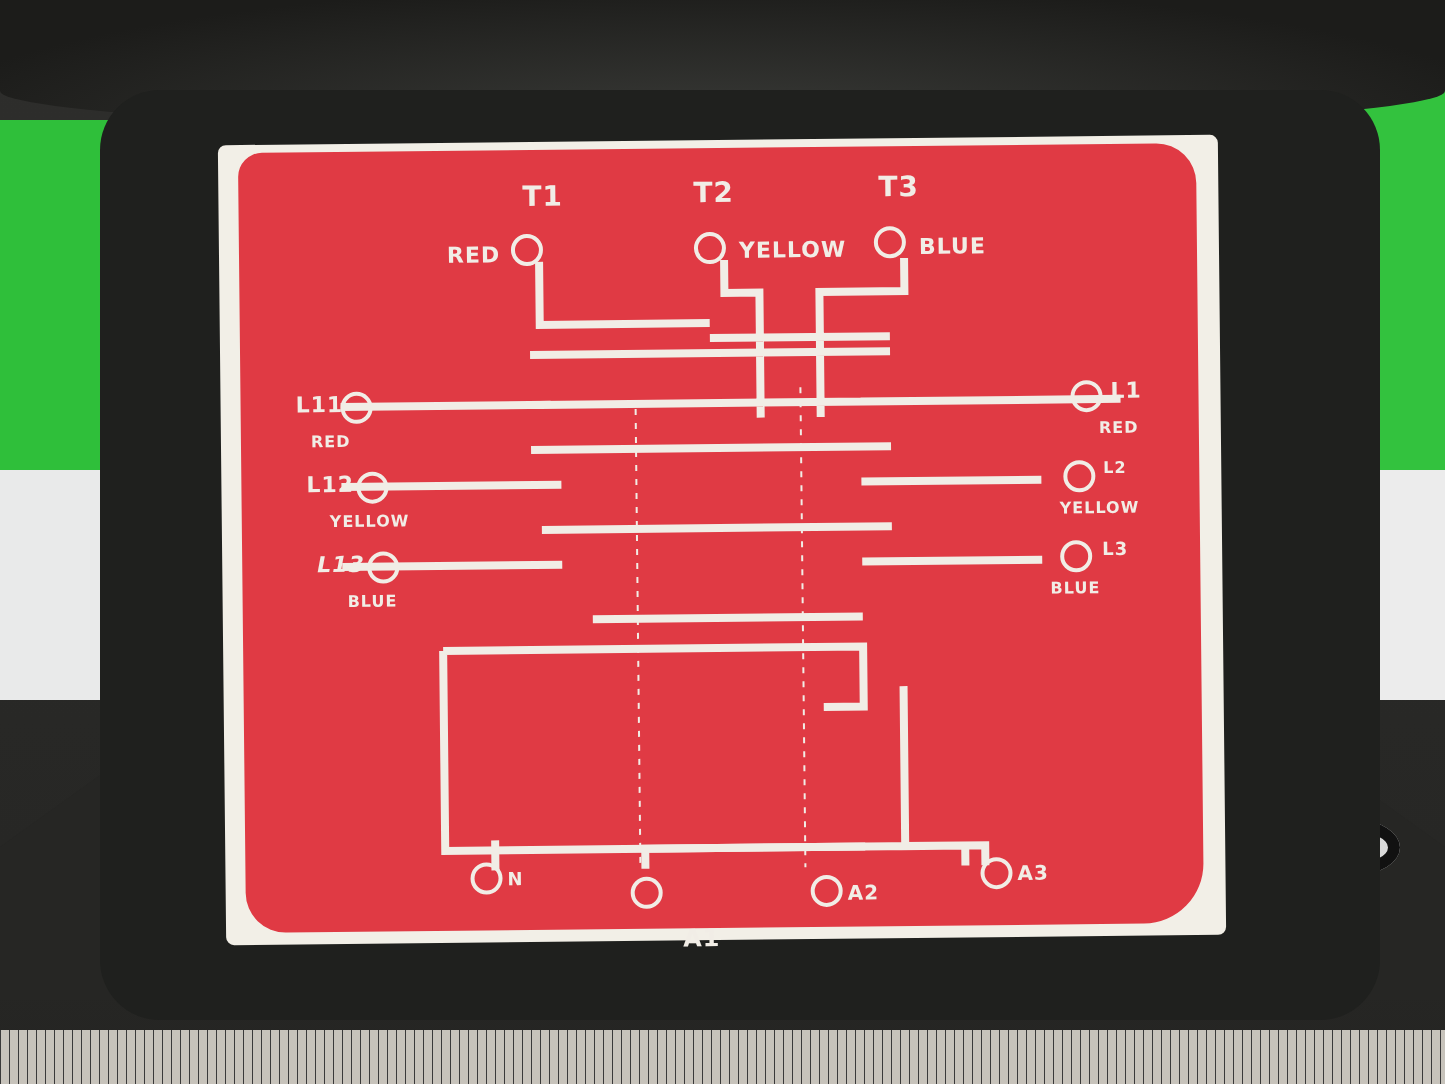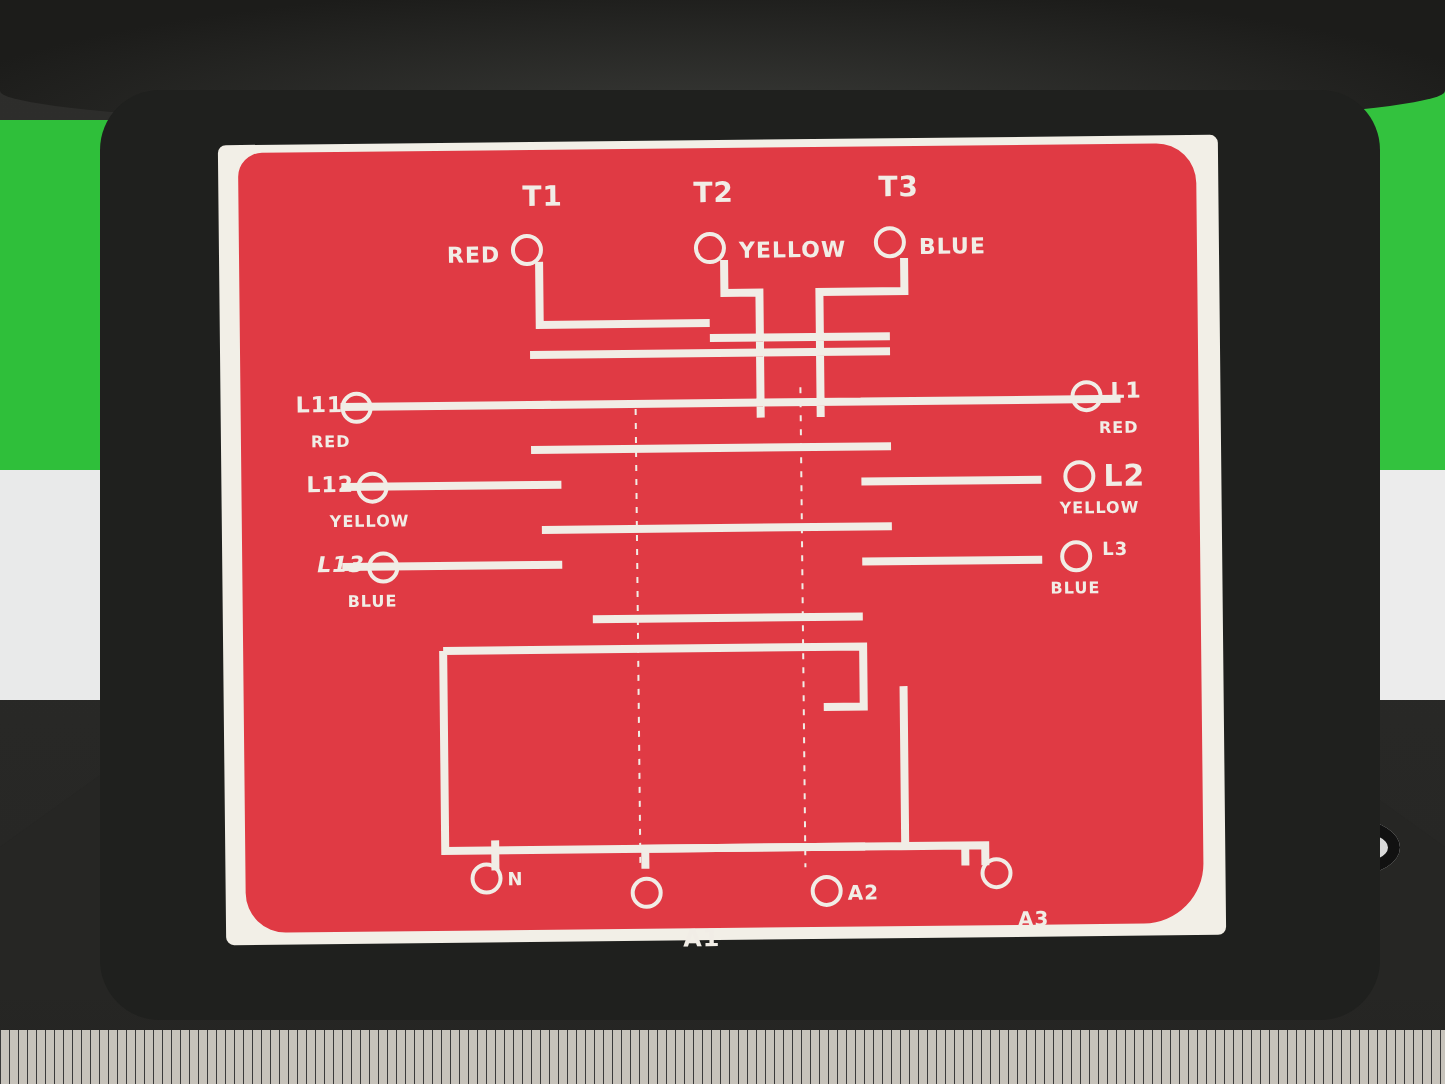"L2" span.t { font-size: 30px -> 16px }
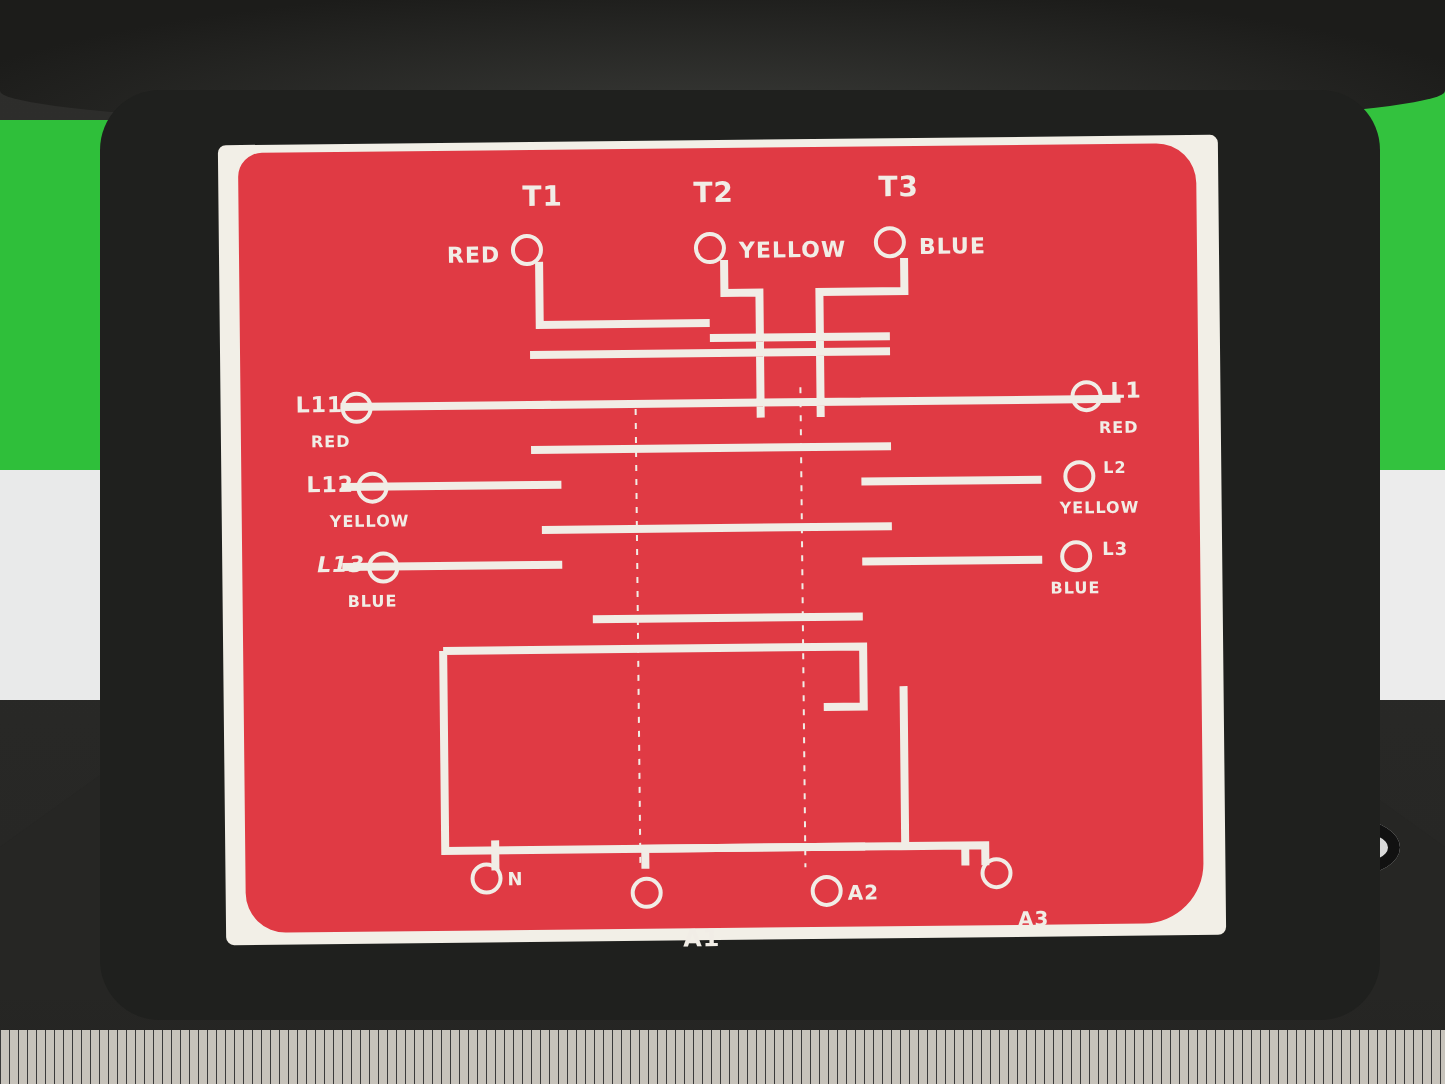"A3" span.t { margin-top: 46px -> none }
